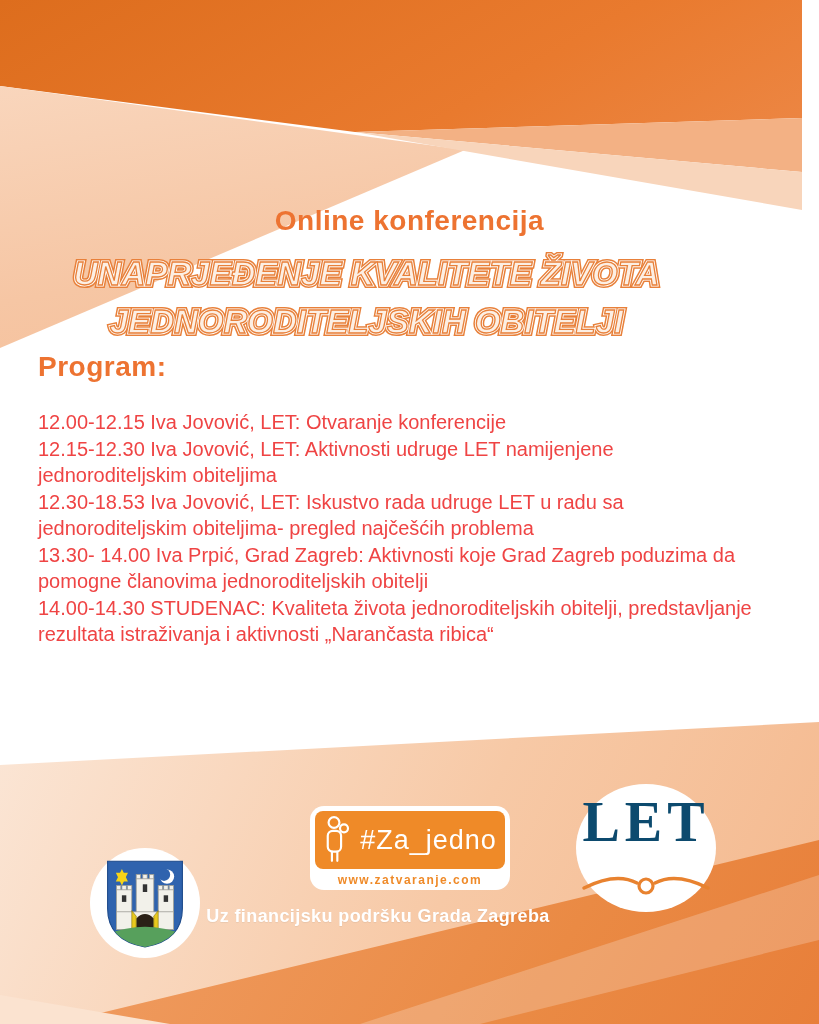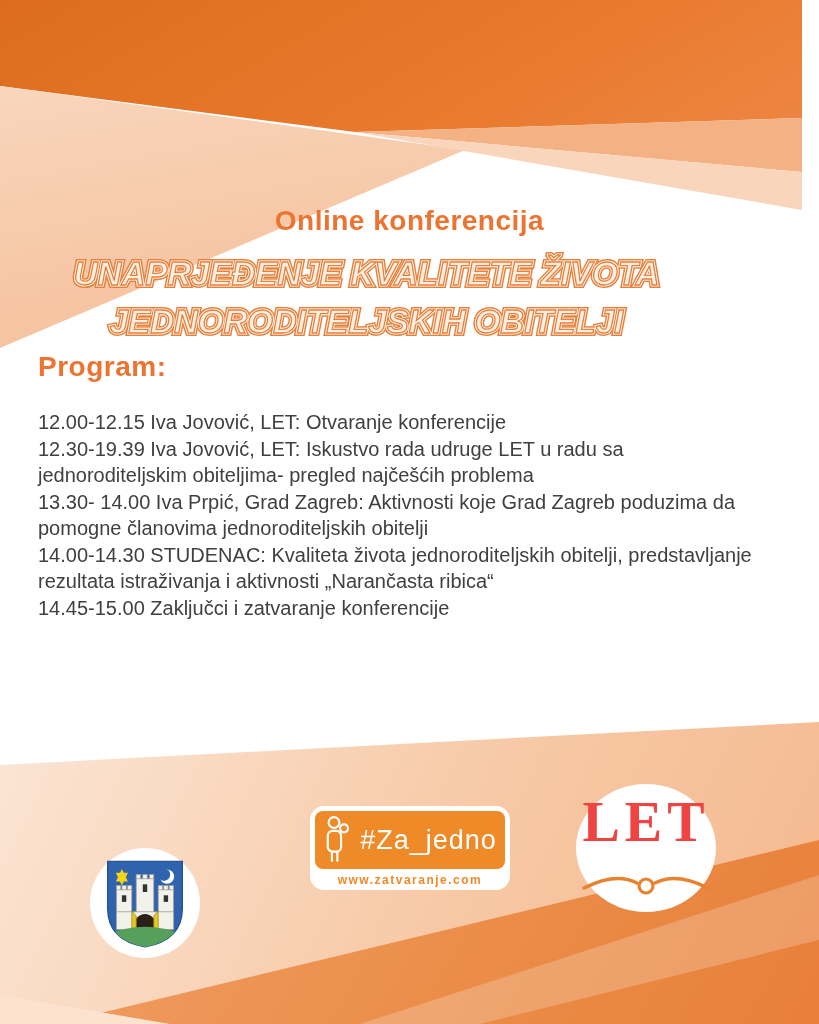"12.00-12.15 Iva Jovović, LET: Otvaranje" .program-item { color: #404040 -> #ef4444 }
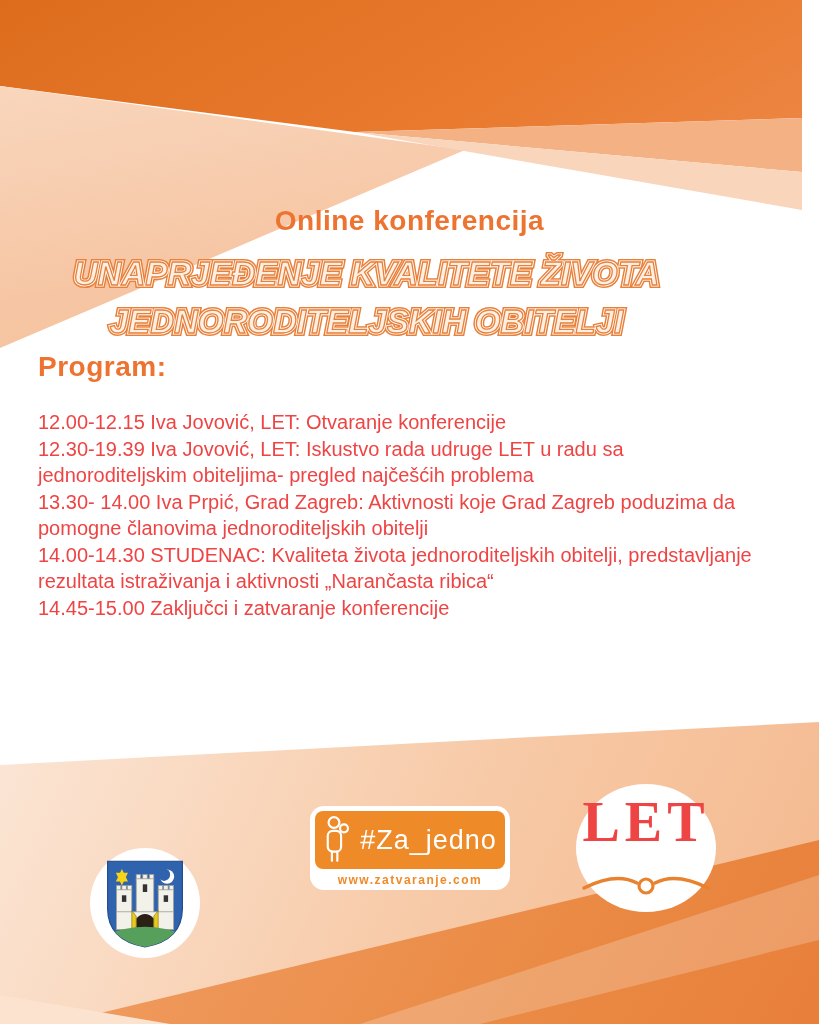"12.15-12.30 Iva Jovović, LET: Aktivnosti" div.program-item { html: none -> <div>12.15-12.30 Iva Jovović, LET: Aktivnosti udruge LET namijenjene jednoroditeljskim obiteljima</div> }
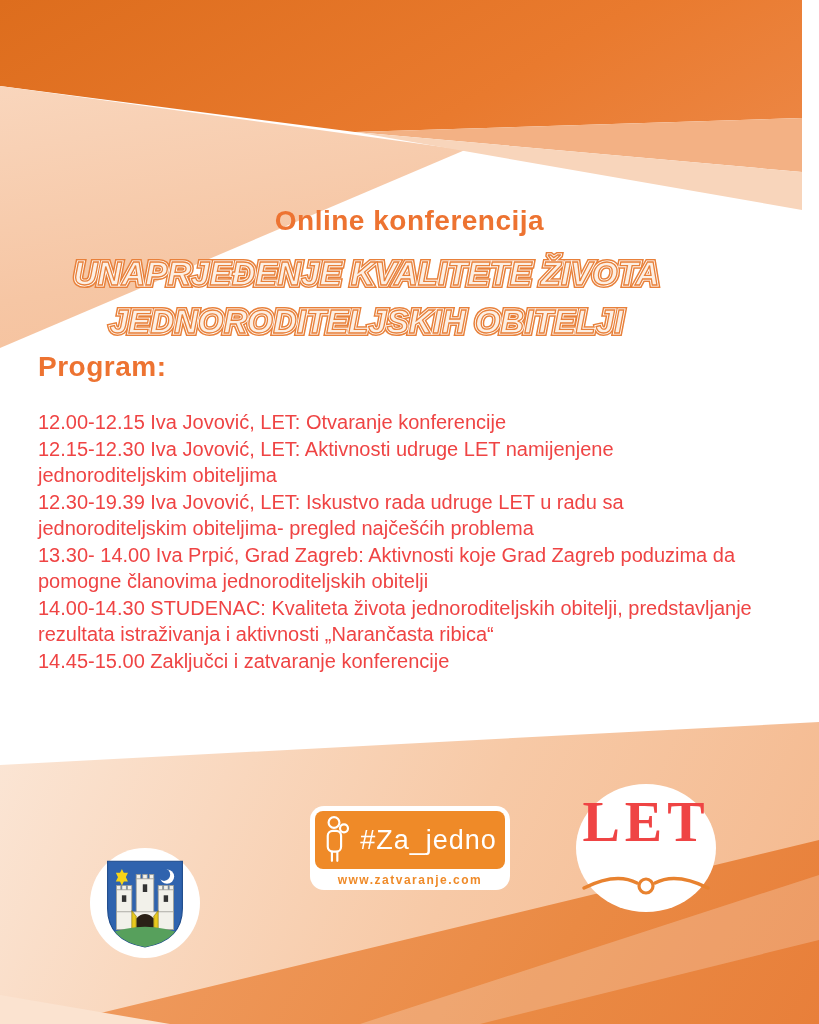"12.30-19.39 Iva Jovović, LET: Iskustvo" div.program-item { text: 12.30-19.39 -> 12.30-18.53 }
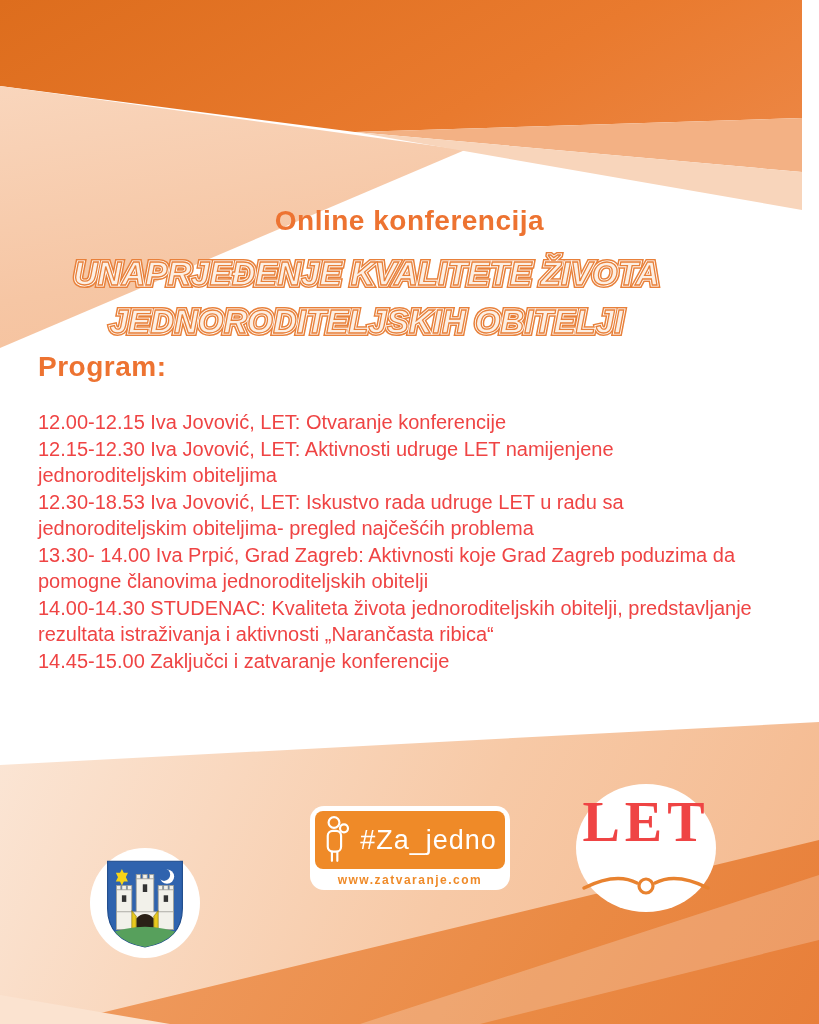"14.45-15.00 Zaključci i zatvaranje" div.program-item { html: <div>14.45-15.00 Zaključci i zatvaranje konferencije</div> -> none }
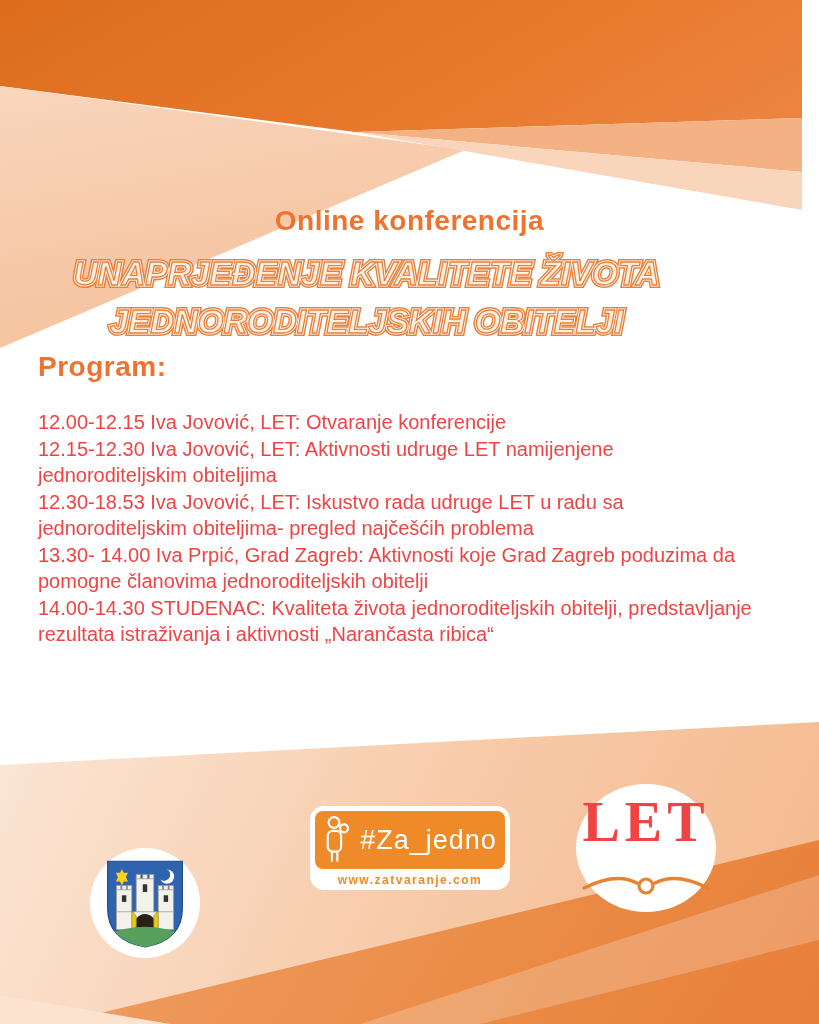"LET" .let-text { color: #ef4444 -> #0c4a6e }
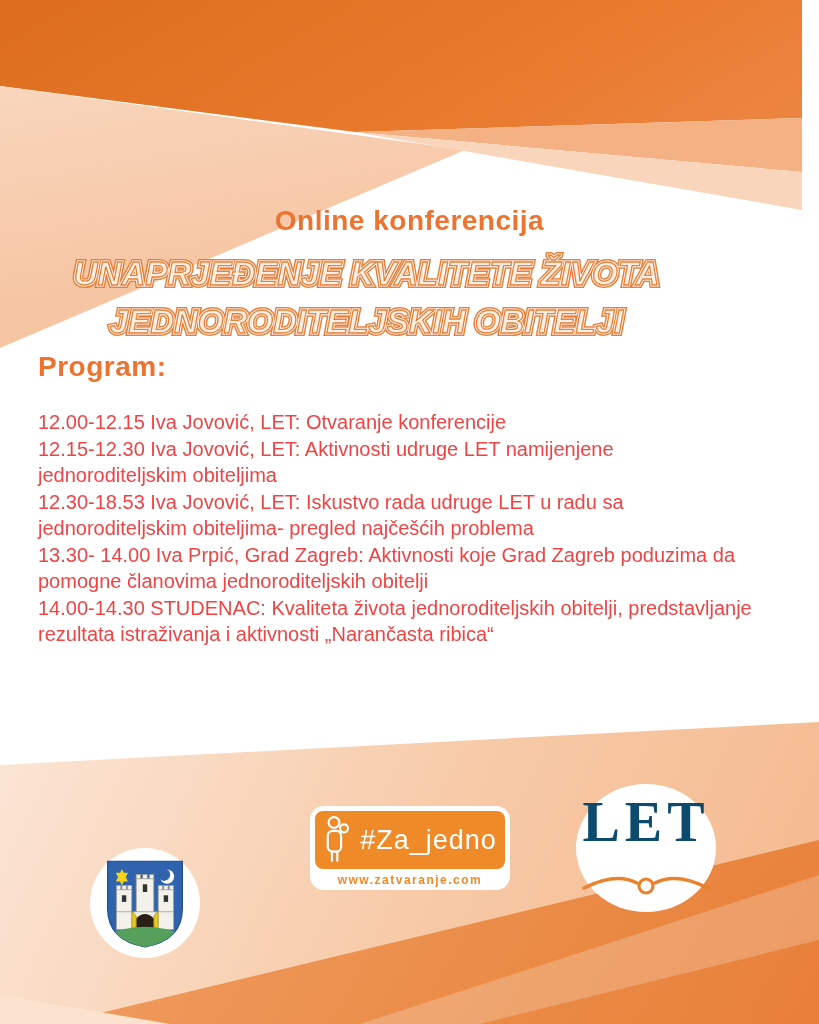"Uz financijsku podršku Grada Zagreba" div.support-text { html: none -> <div>Uz financijsku podršku Grada Zagreba</div> }
